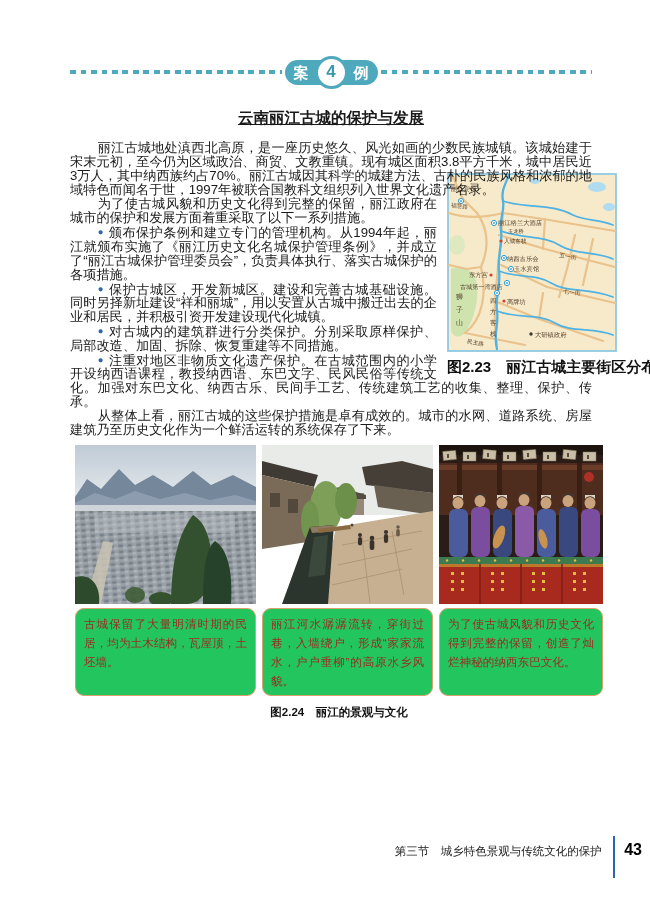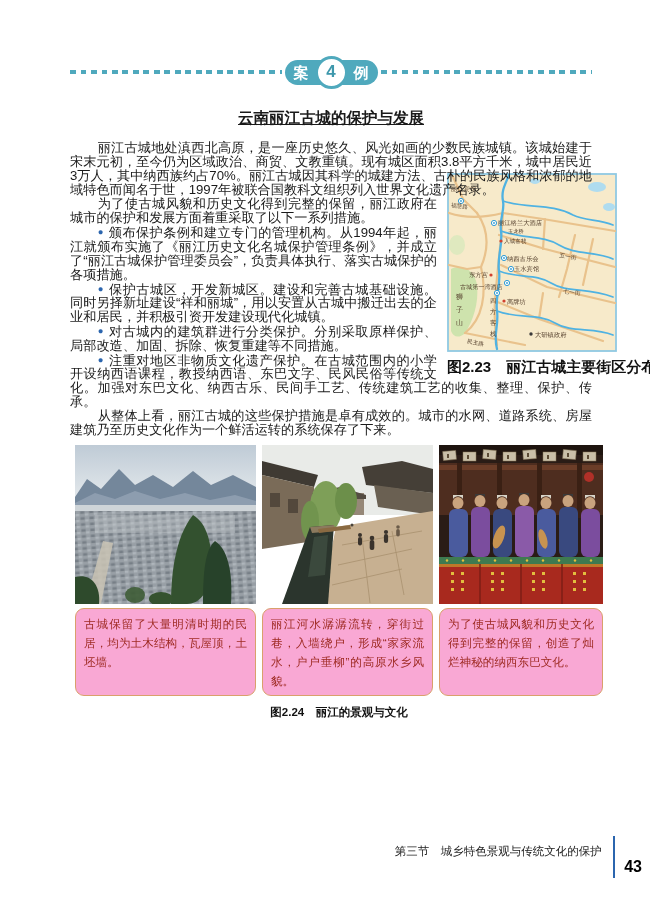"古城保留了大量明清时期的民居，均为土木结构，瓦屋顶，土坯墙。" .capbox { background: #f9a8d4 -> #22c55e }
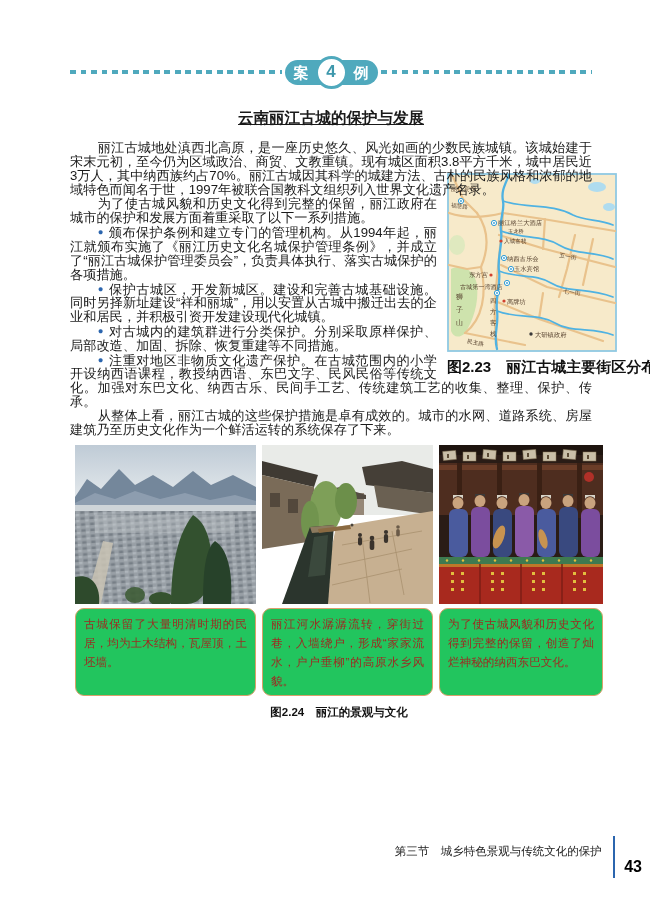"43" .f-num { margin-top: 22px -> 5px }
